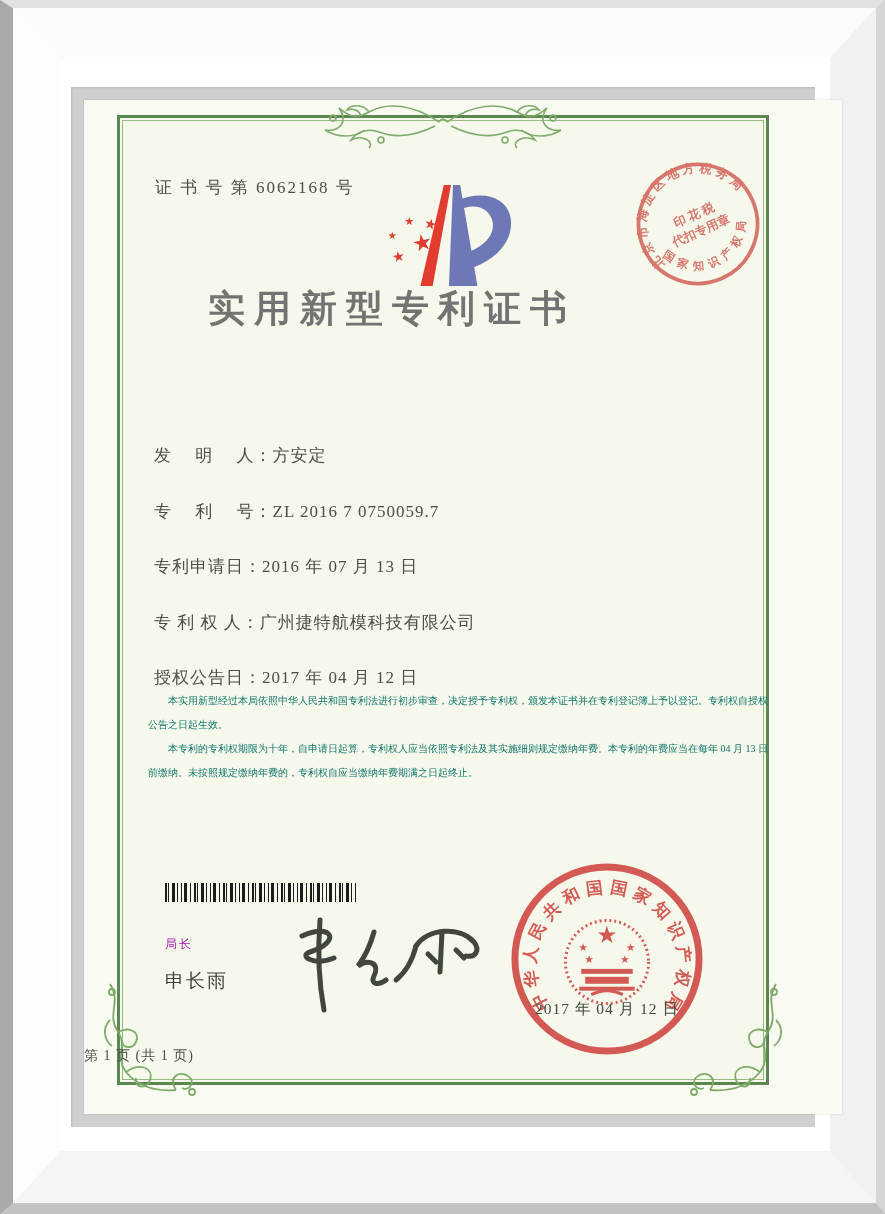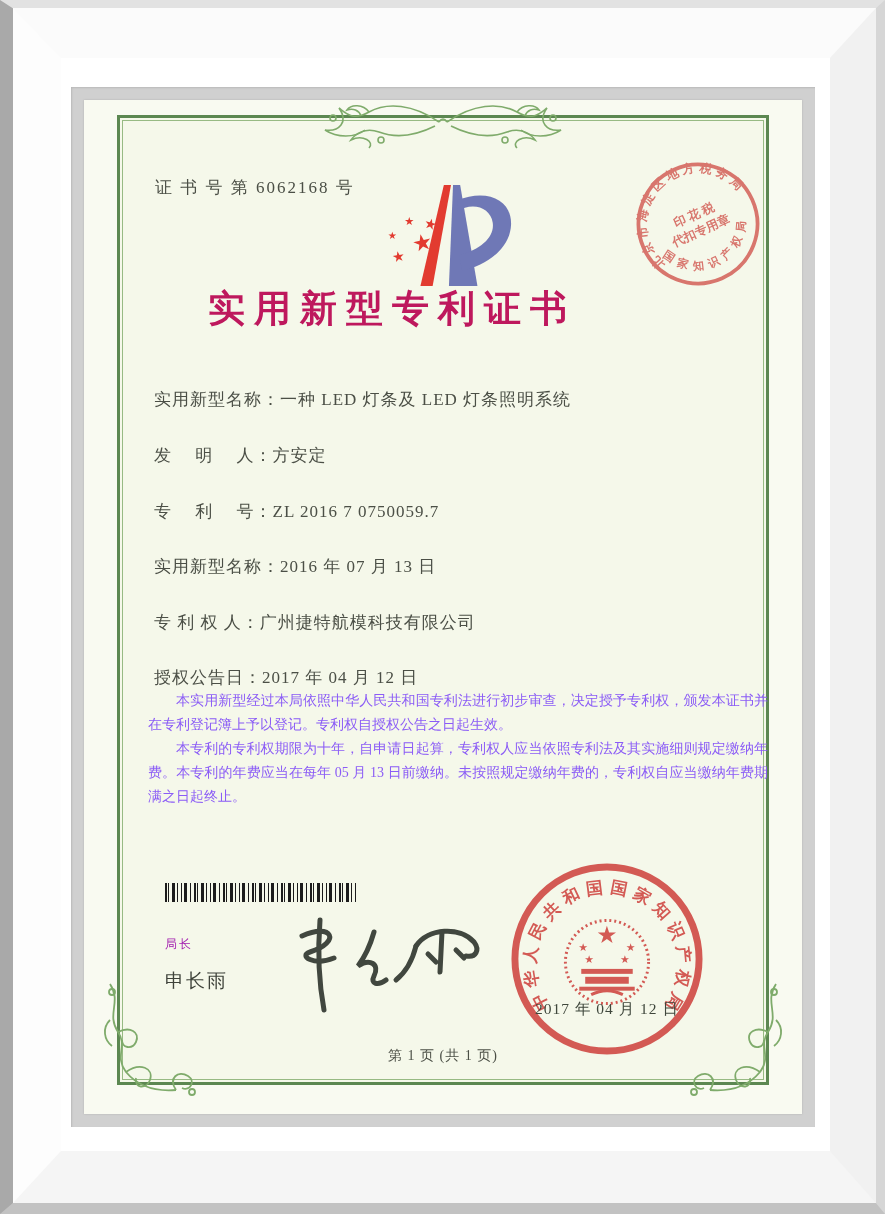"证 书 号 第 6062168" .paper { padding-left: none -> 40px }
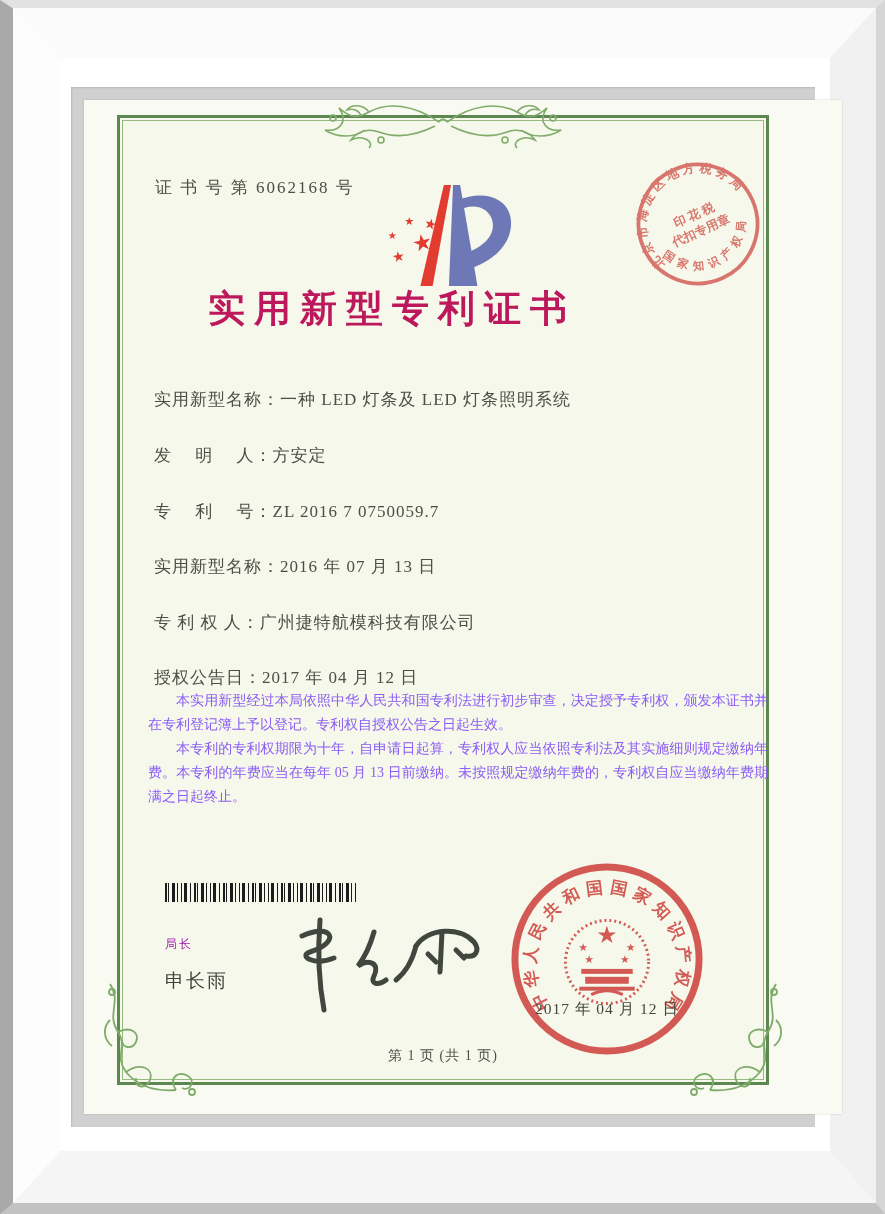"实用新型专利证书" .title { color: #be185d -> #737373 }
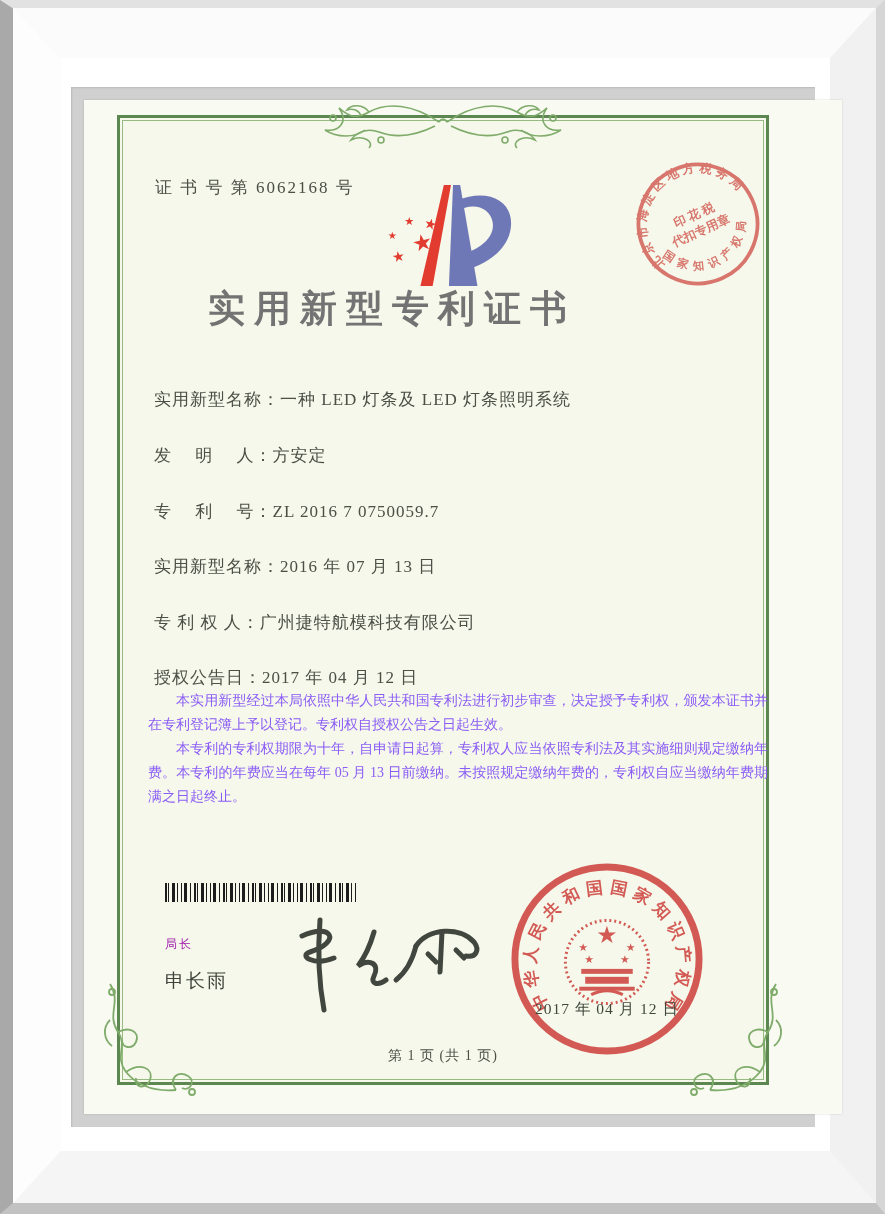"实用新型名称：一种 LED 灯条及 LED 灯条照明系统" div.field-row { html: <div> <span>实用新型名称：</span><span>一种 LED 灯条及 LED 灯条照明系统</span> </div> -> none }
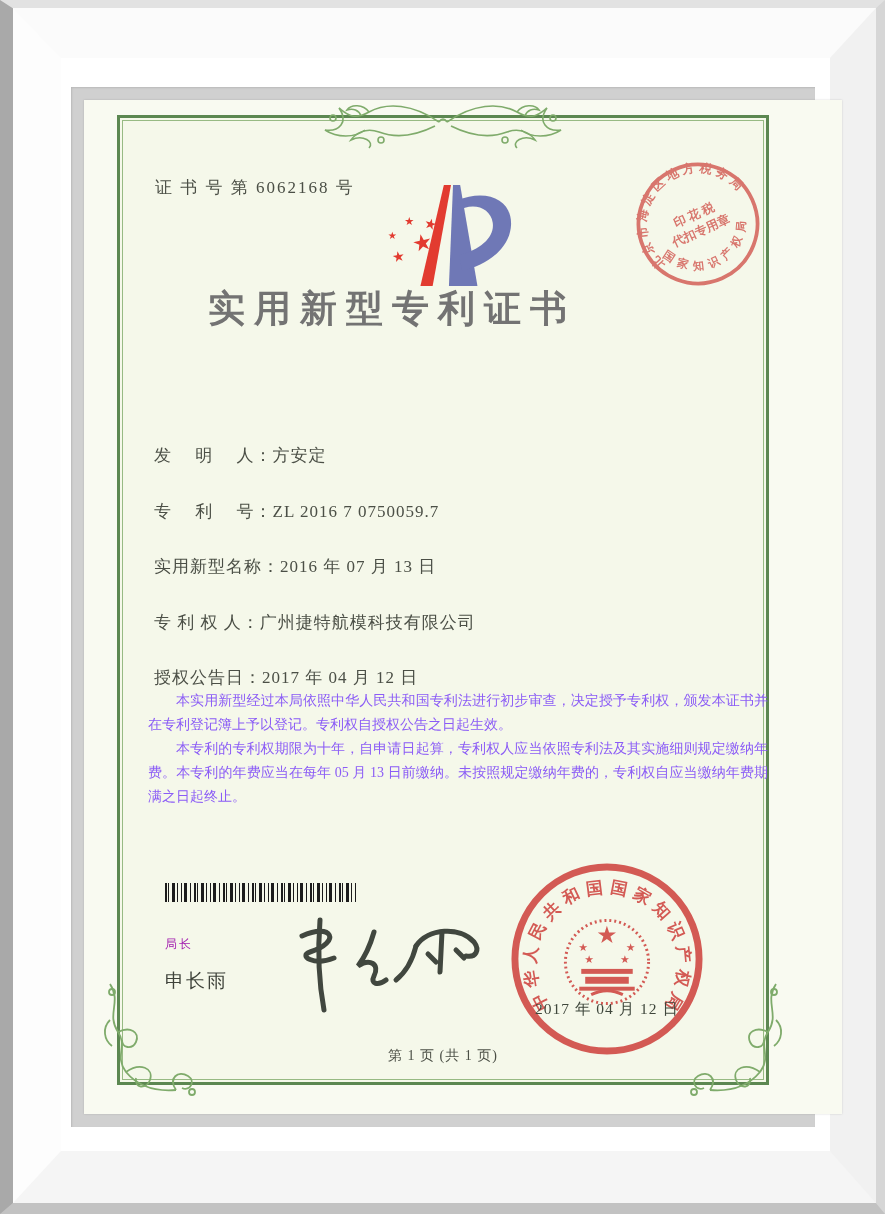"实用新型名称：" span.lab { text: 实用新型名称 -> 专利申请日 }
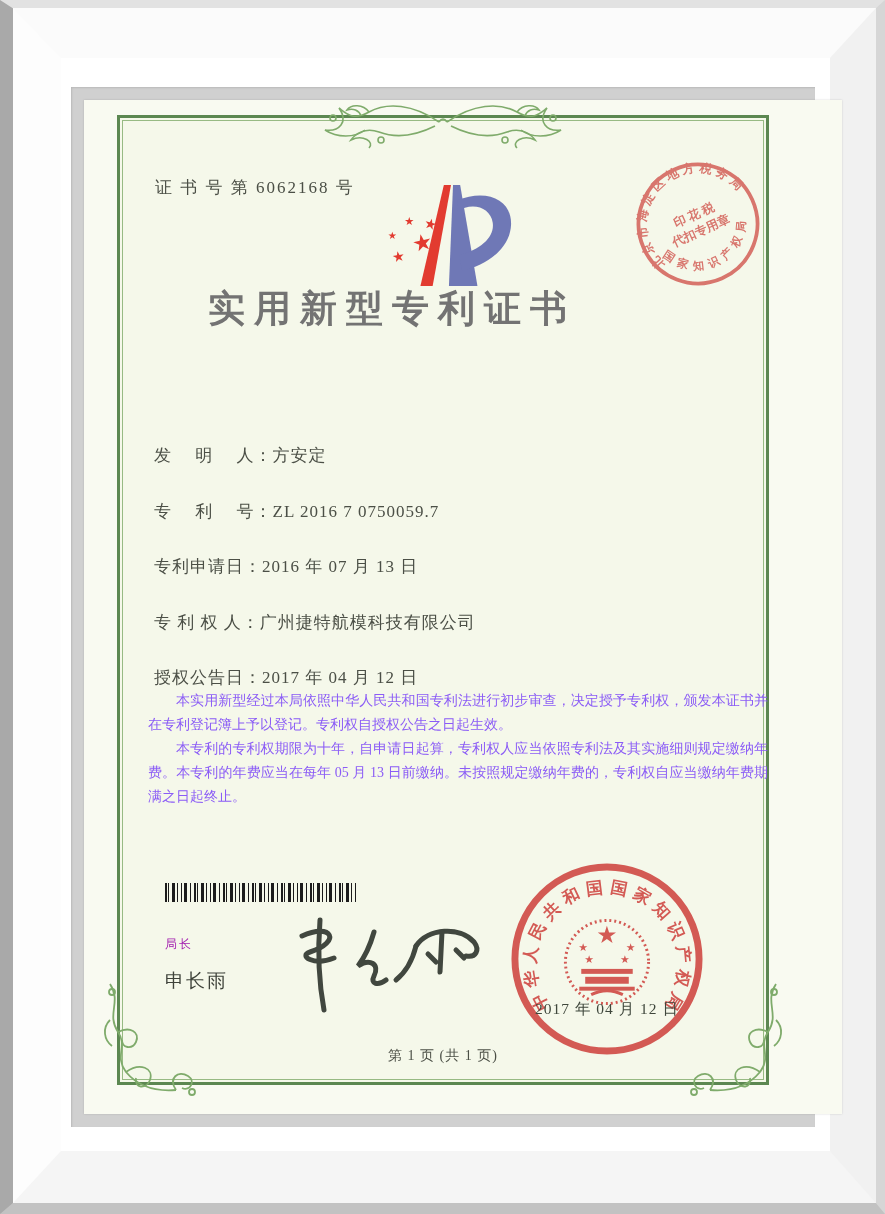"本实用新型经过本局依照中华人民共和国专利法进行初步审查，决定授予专利权，颁发本证" .paras { color: #8b5cf6 -> #0f766e; font-size: 14px -> 10px }
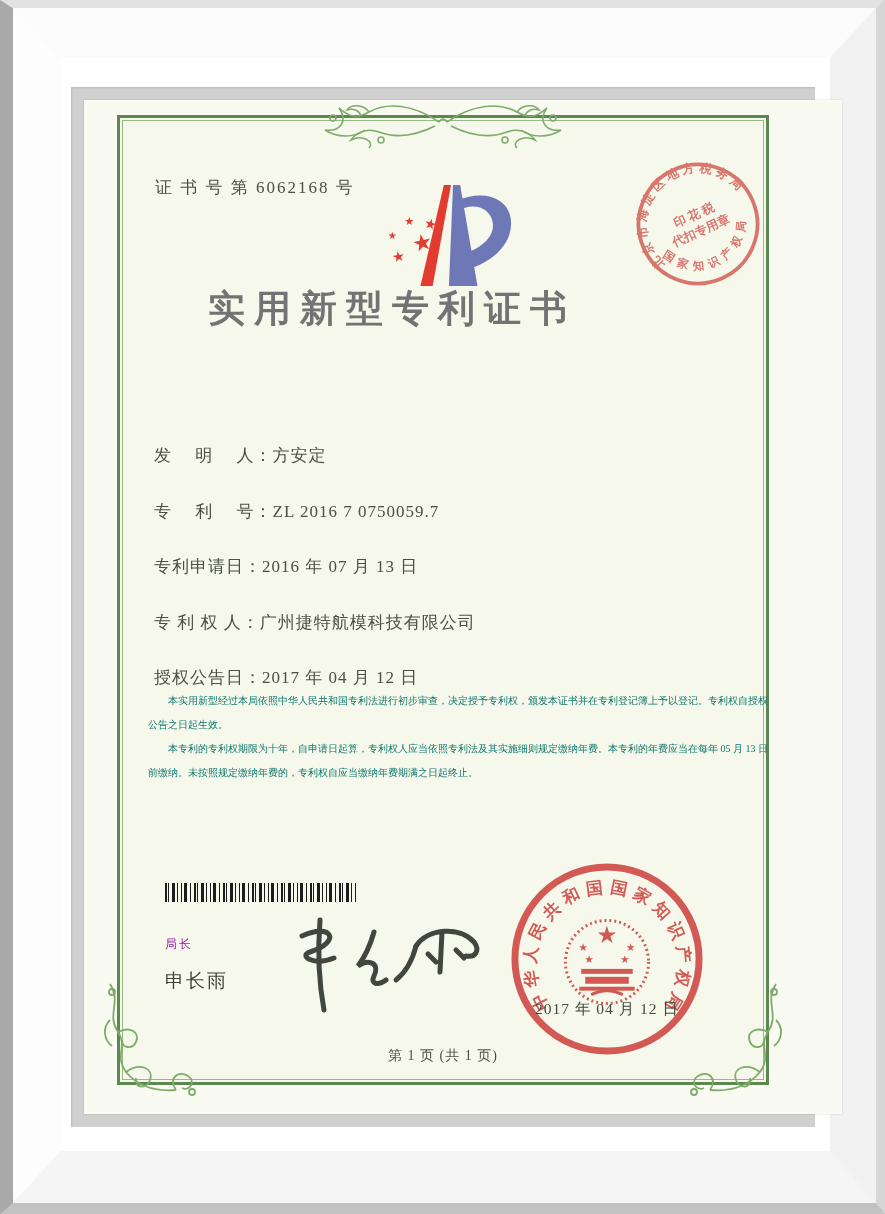"本专利的专利权期限为十年，自申请日起算，专利权人应当依照专利法及其实施细则规定缴" p { text: 05 -> 04 }
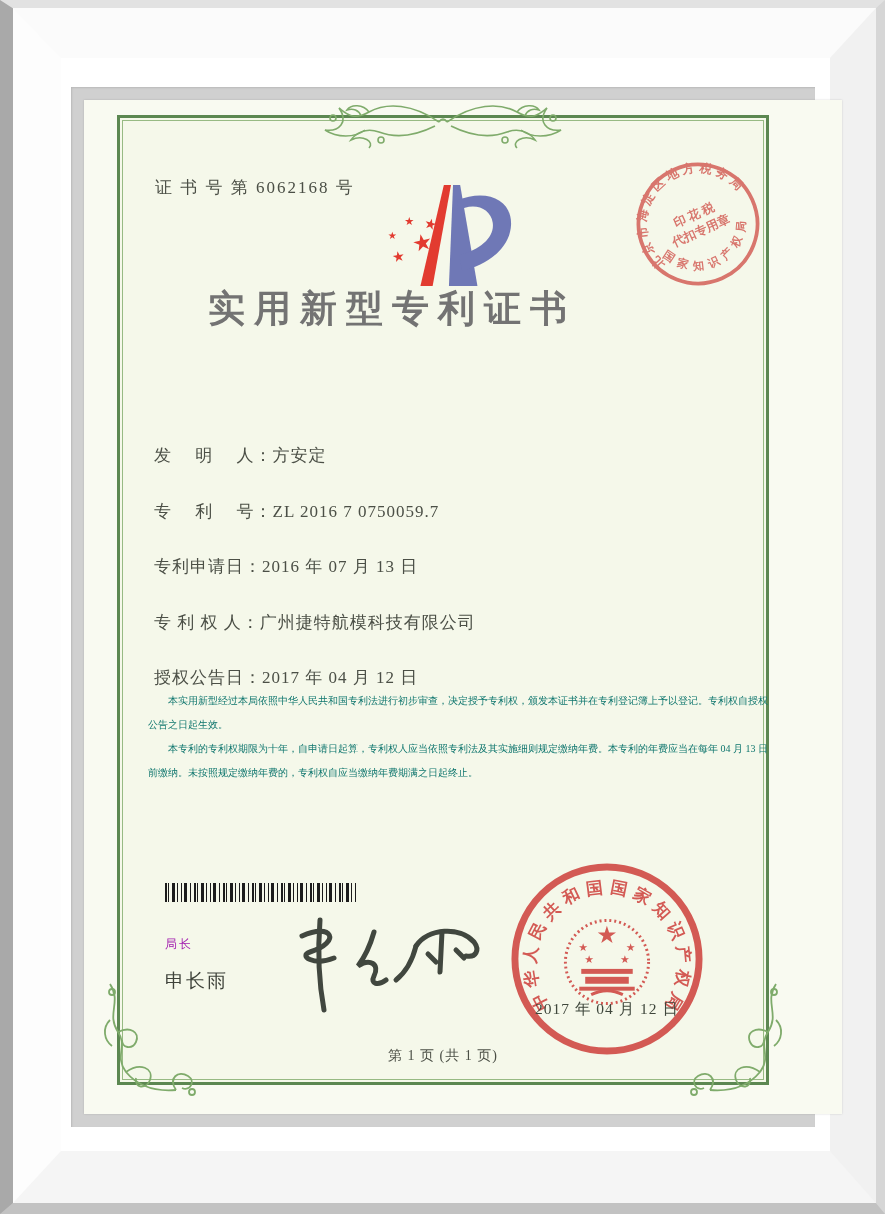"第 1 页 (共 1" .footer { text-align: center -> none }
